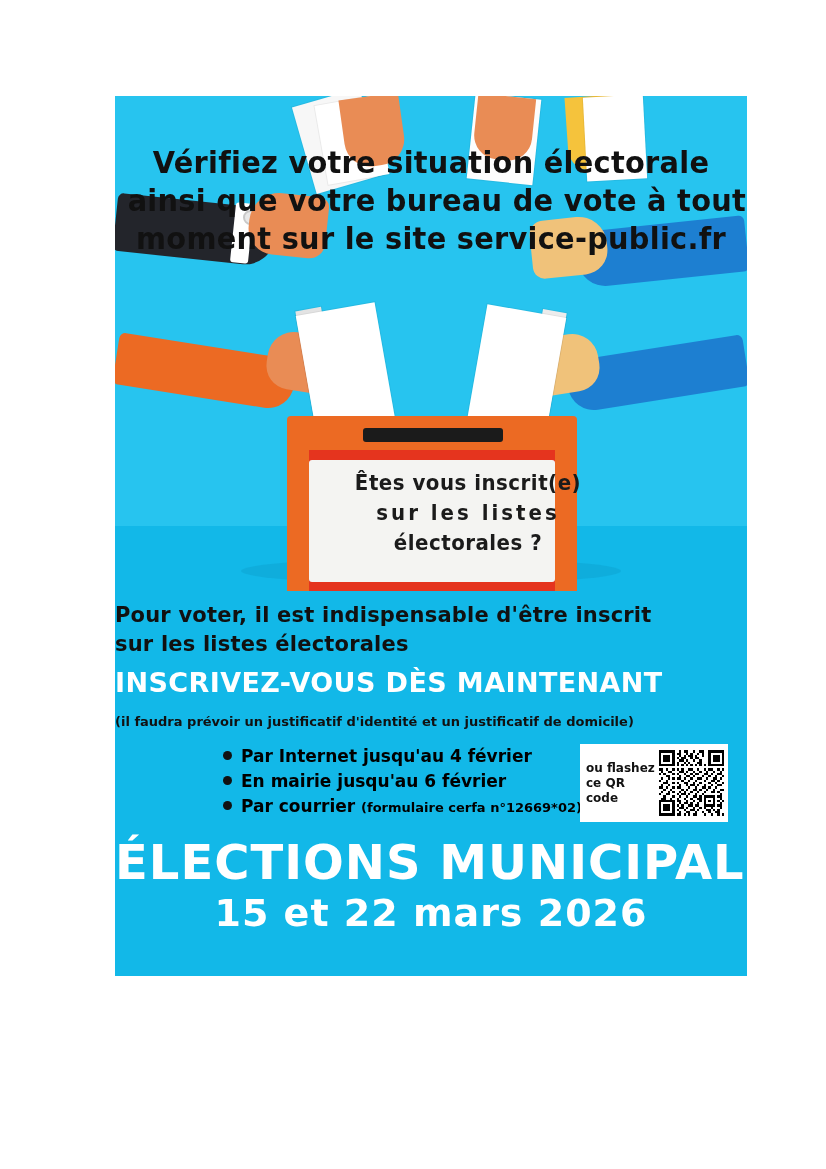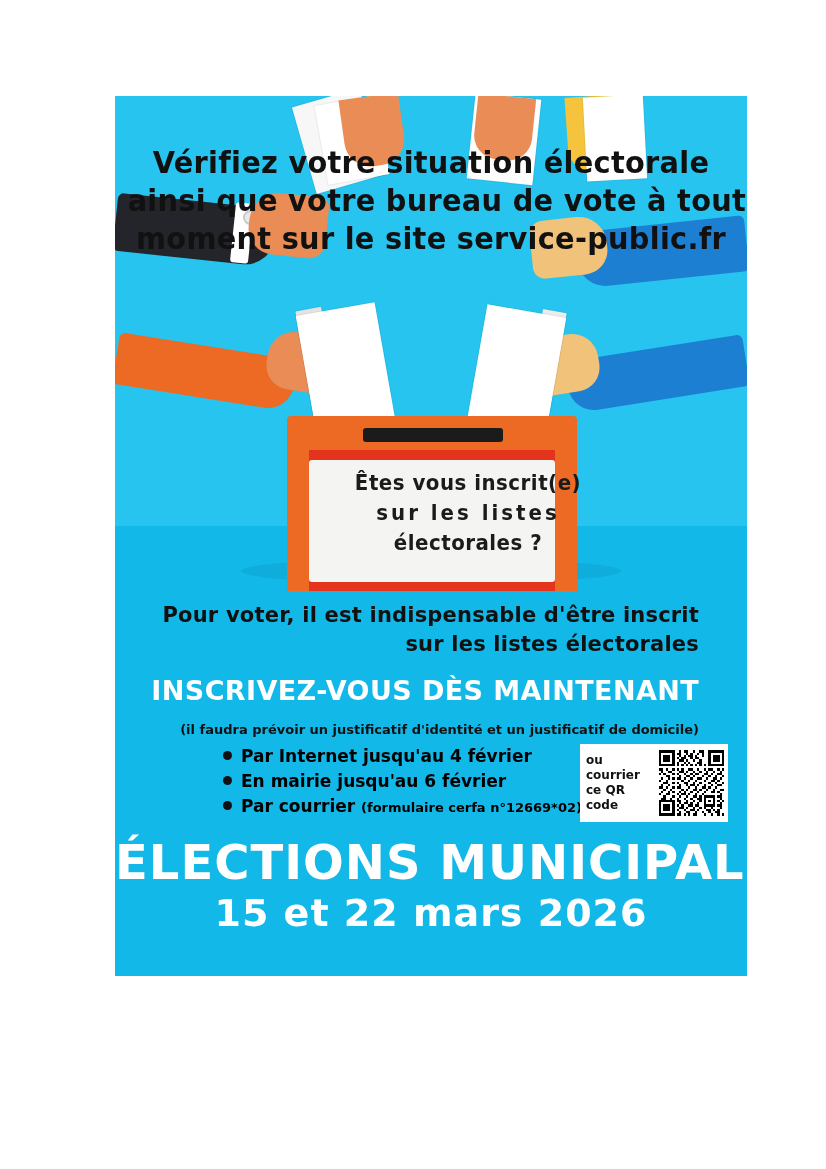"Pour voter, il est indispensable" .mid { text-align: right -> left }
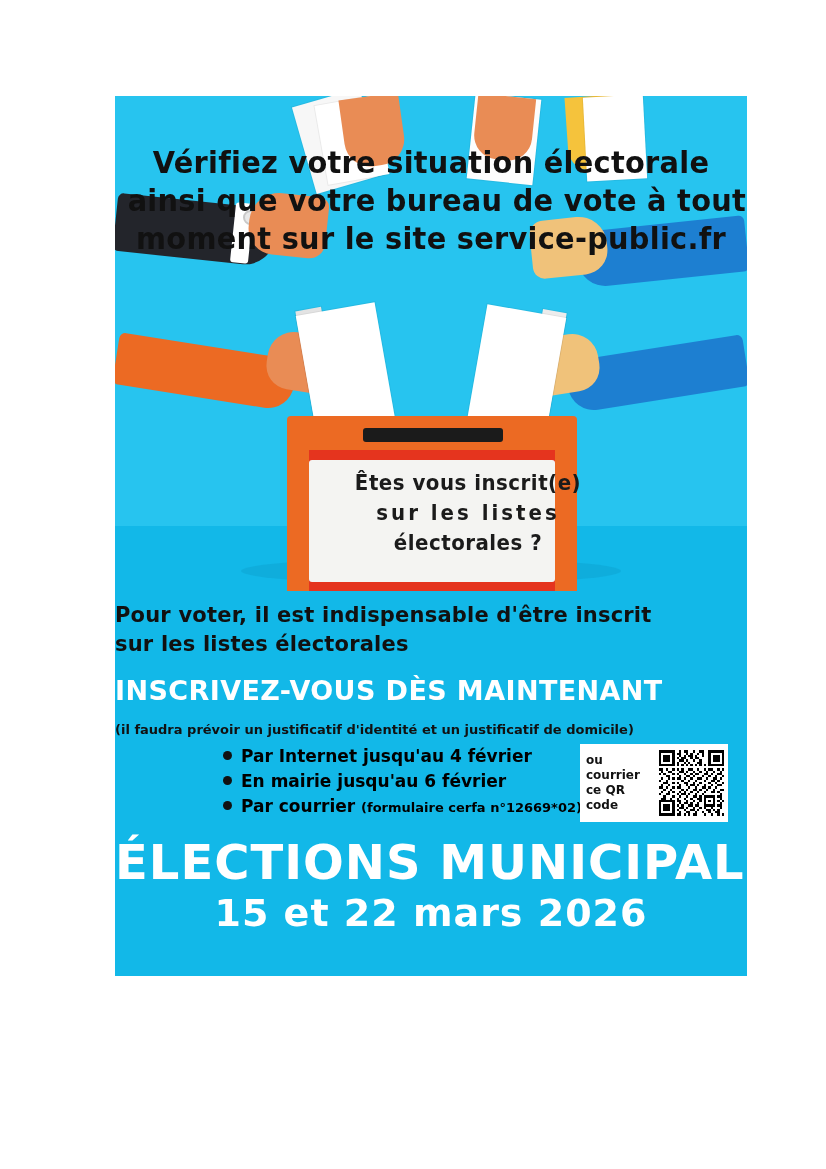"INSCRIVEZ-VOUS DÈS MAINTENANT" .mid-2 { margin-top: 16px -> 8px }
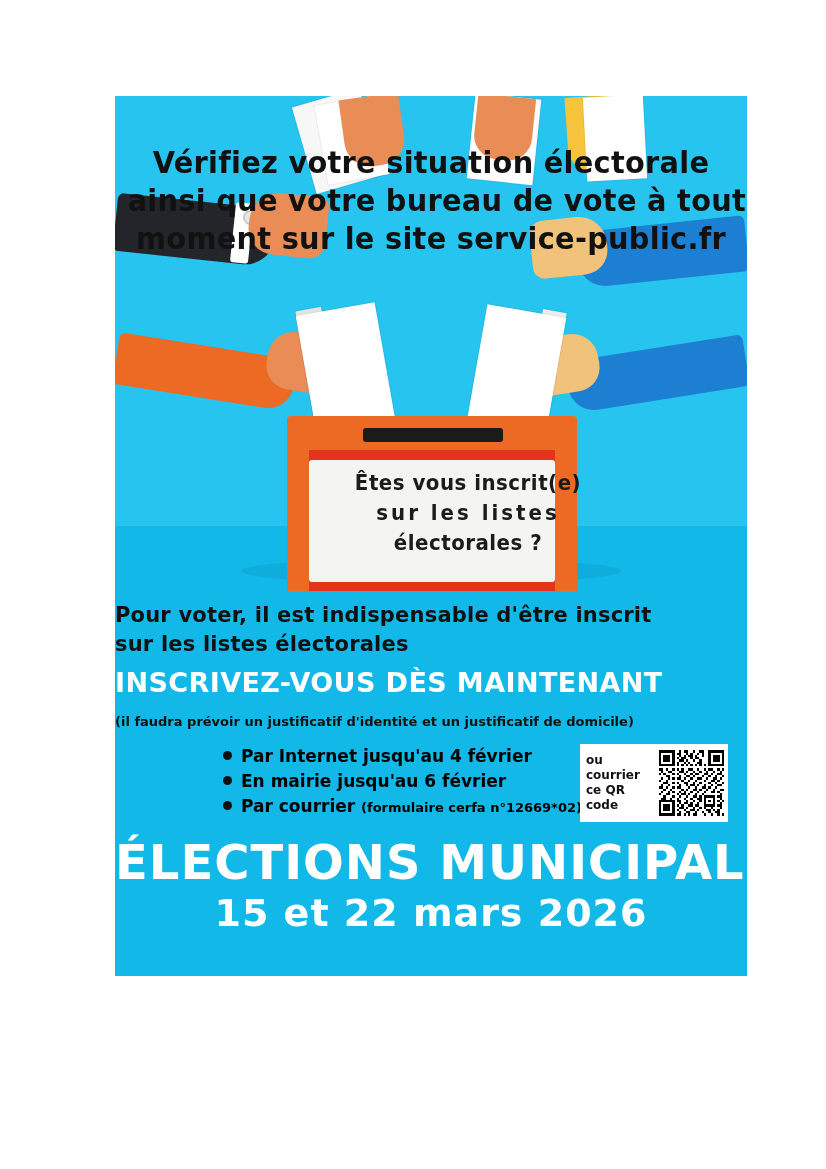"ou courrier" div { text: courrier -> flashez }
